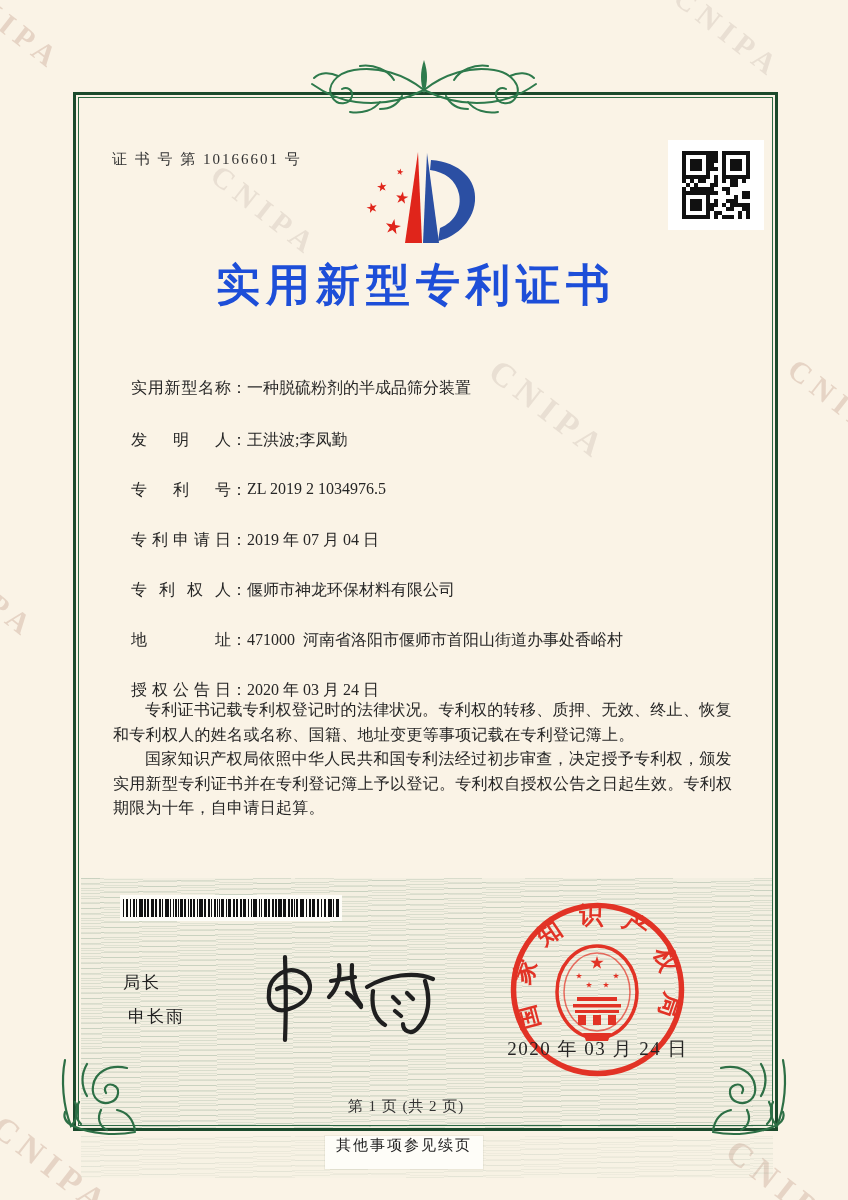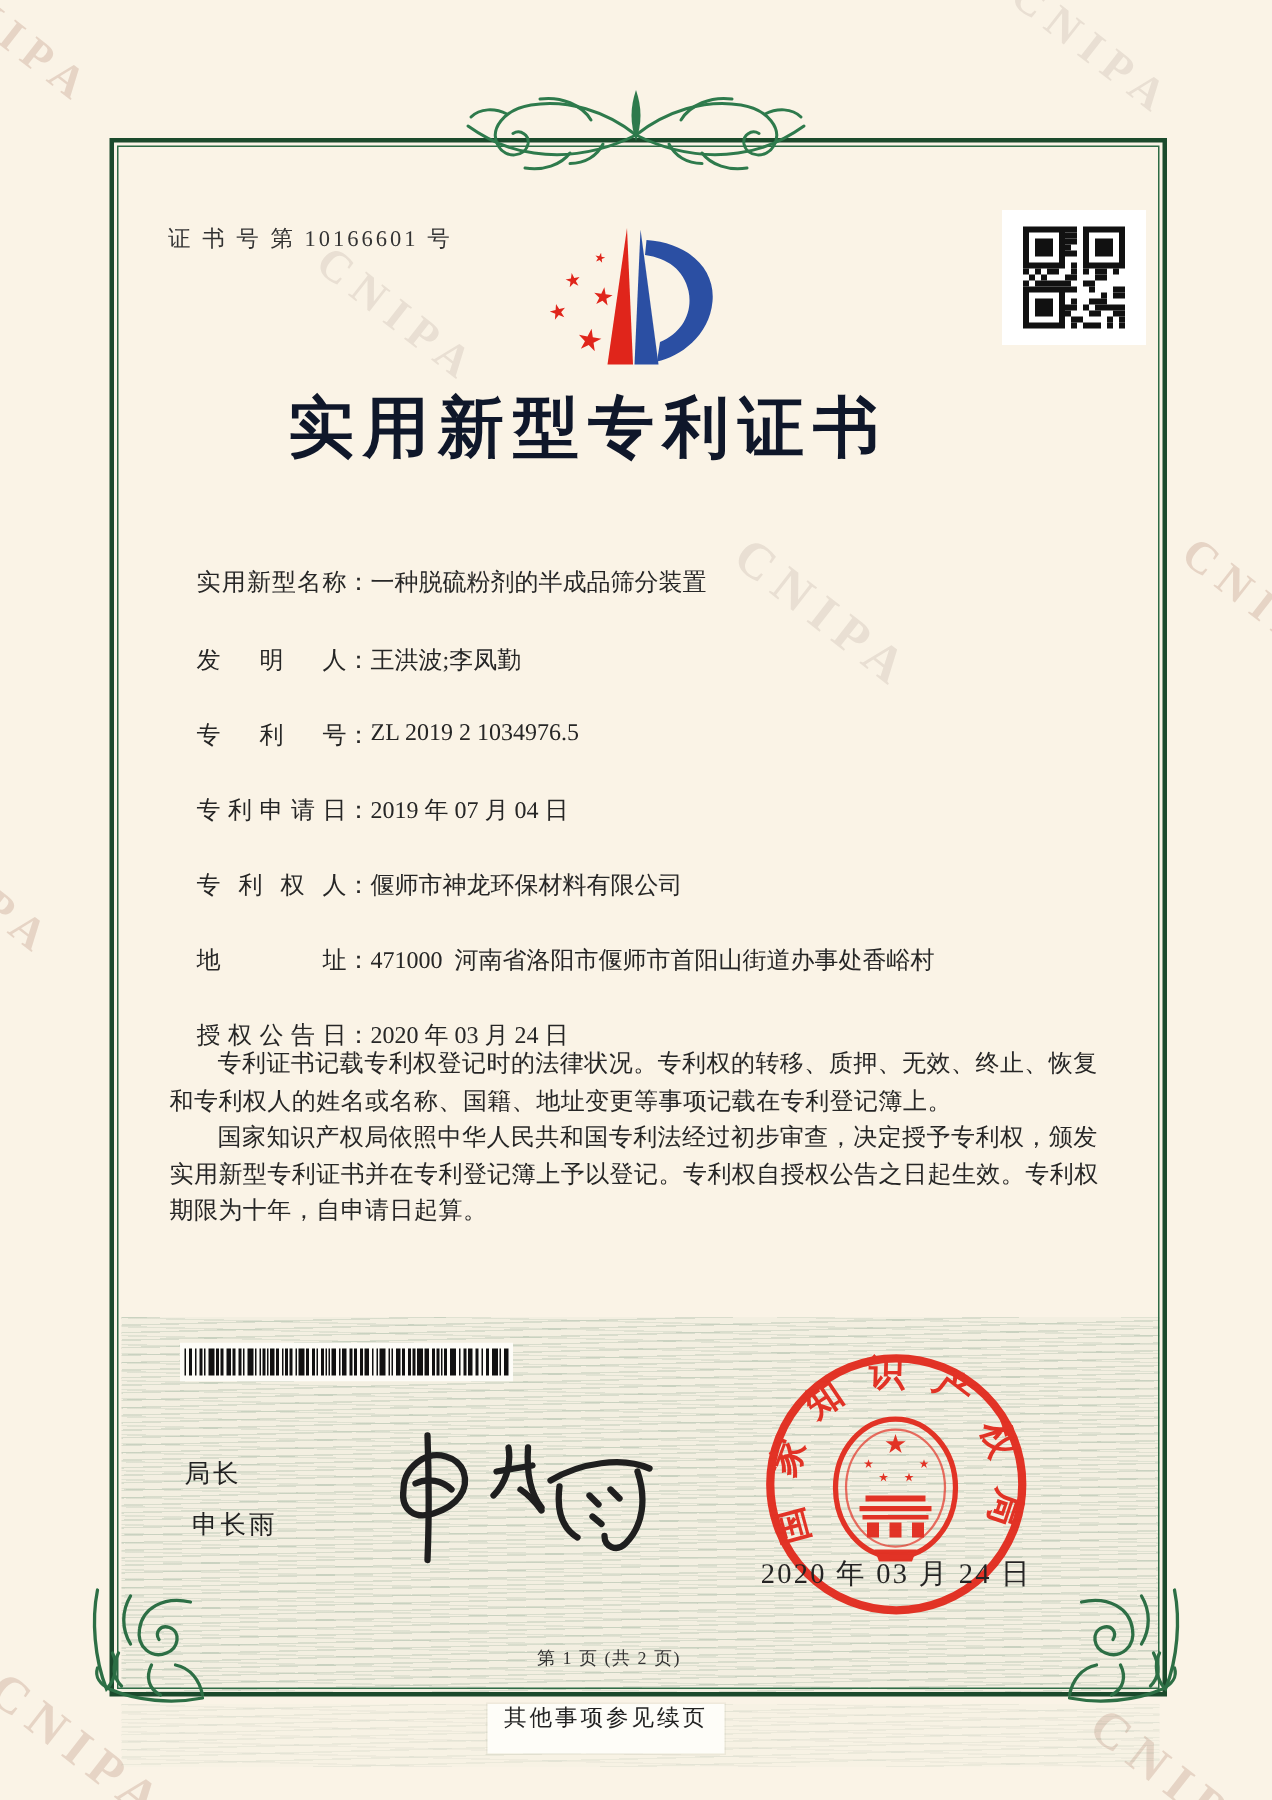"实用新型专利证书" .title { color: #0f172a -> #1d4ed8; padding-left: none -> 24px }
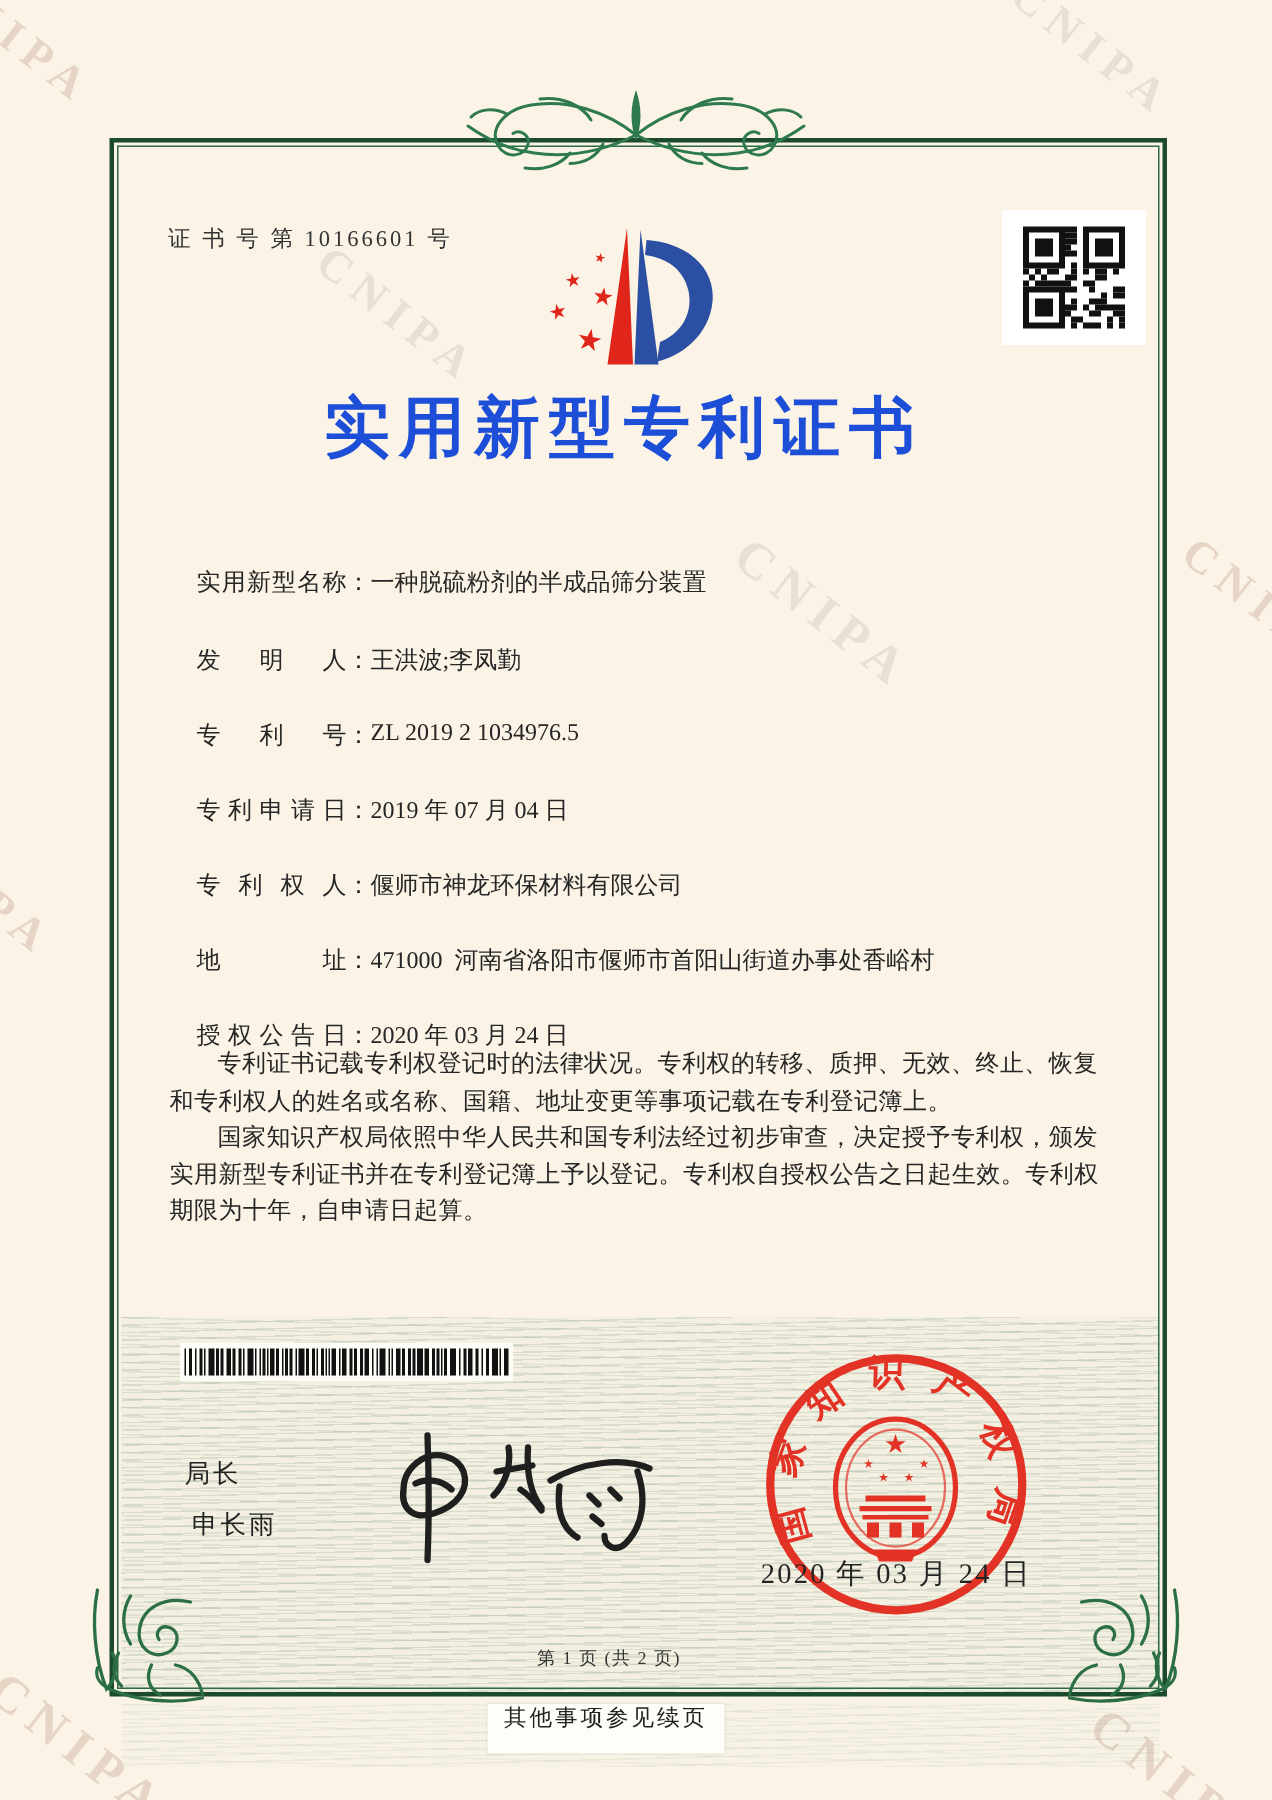"第 1 页 (共 2" .page-footer { font-size: 12px -> 15px }
